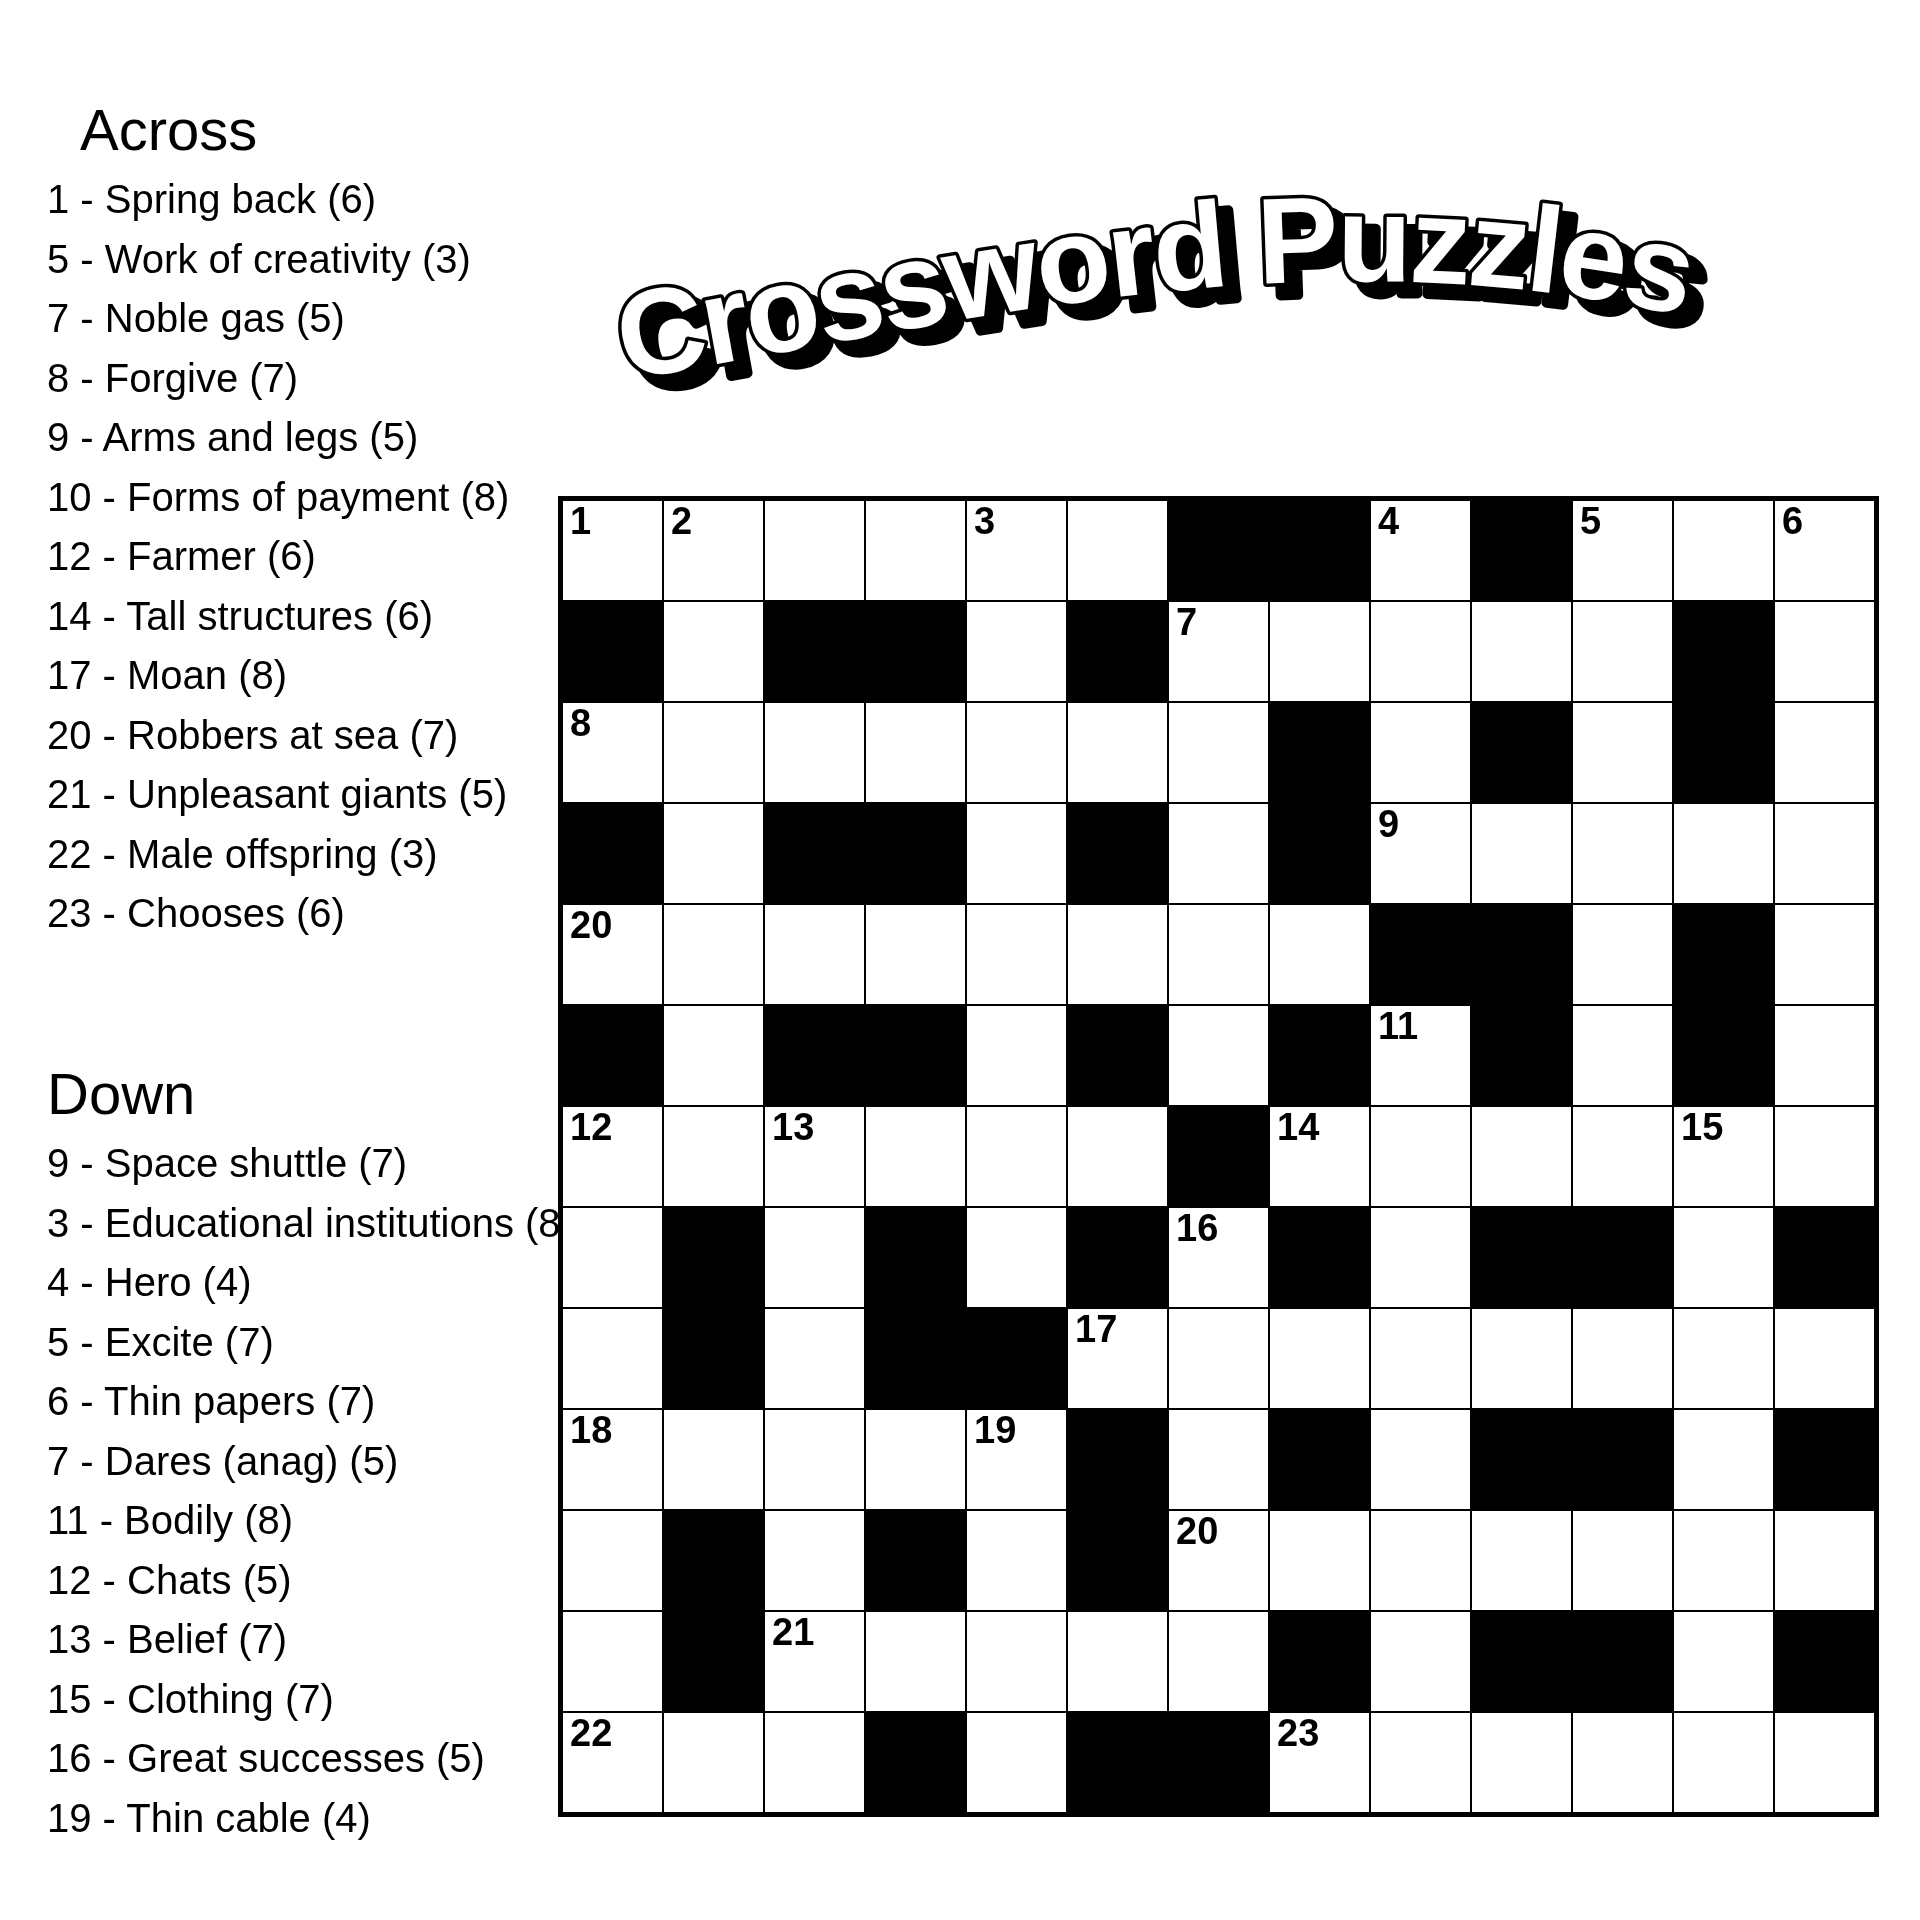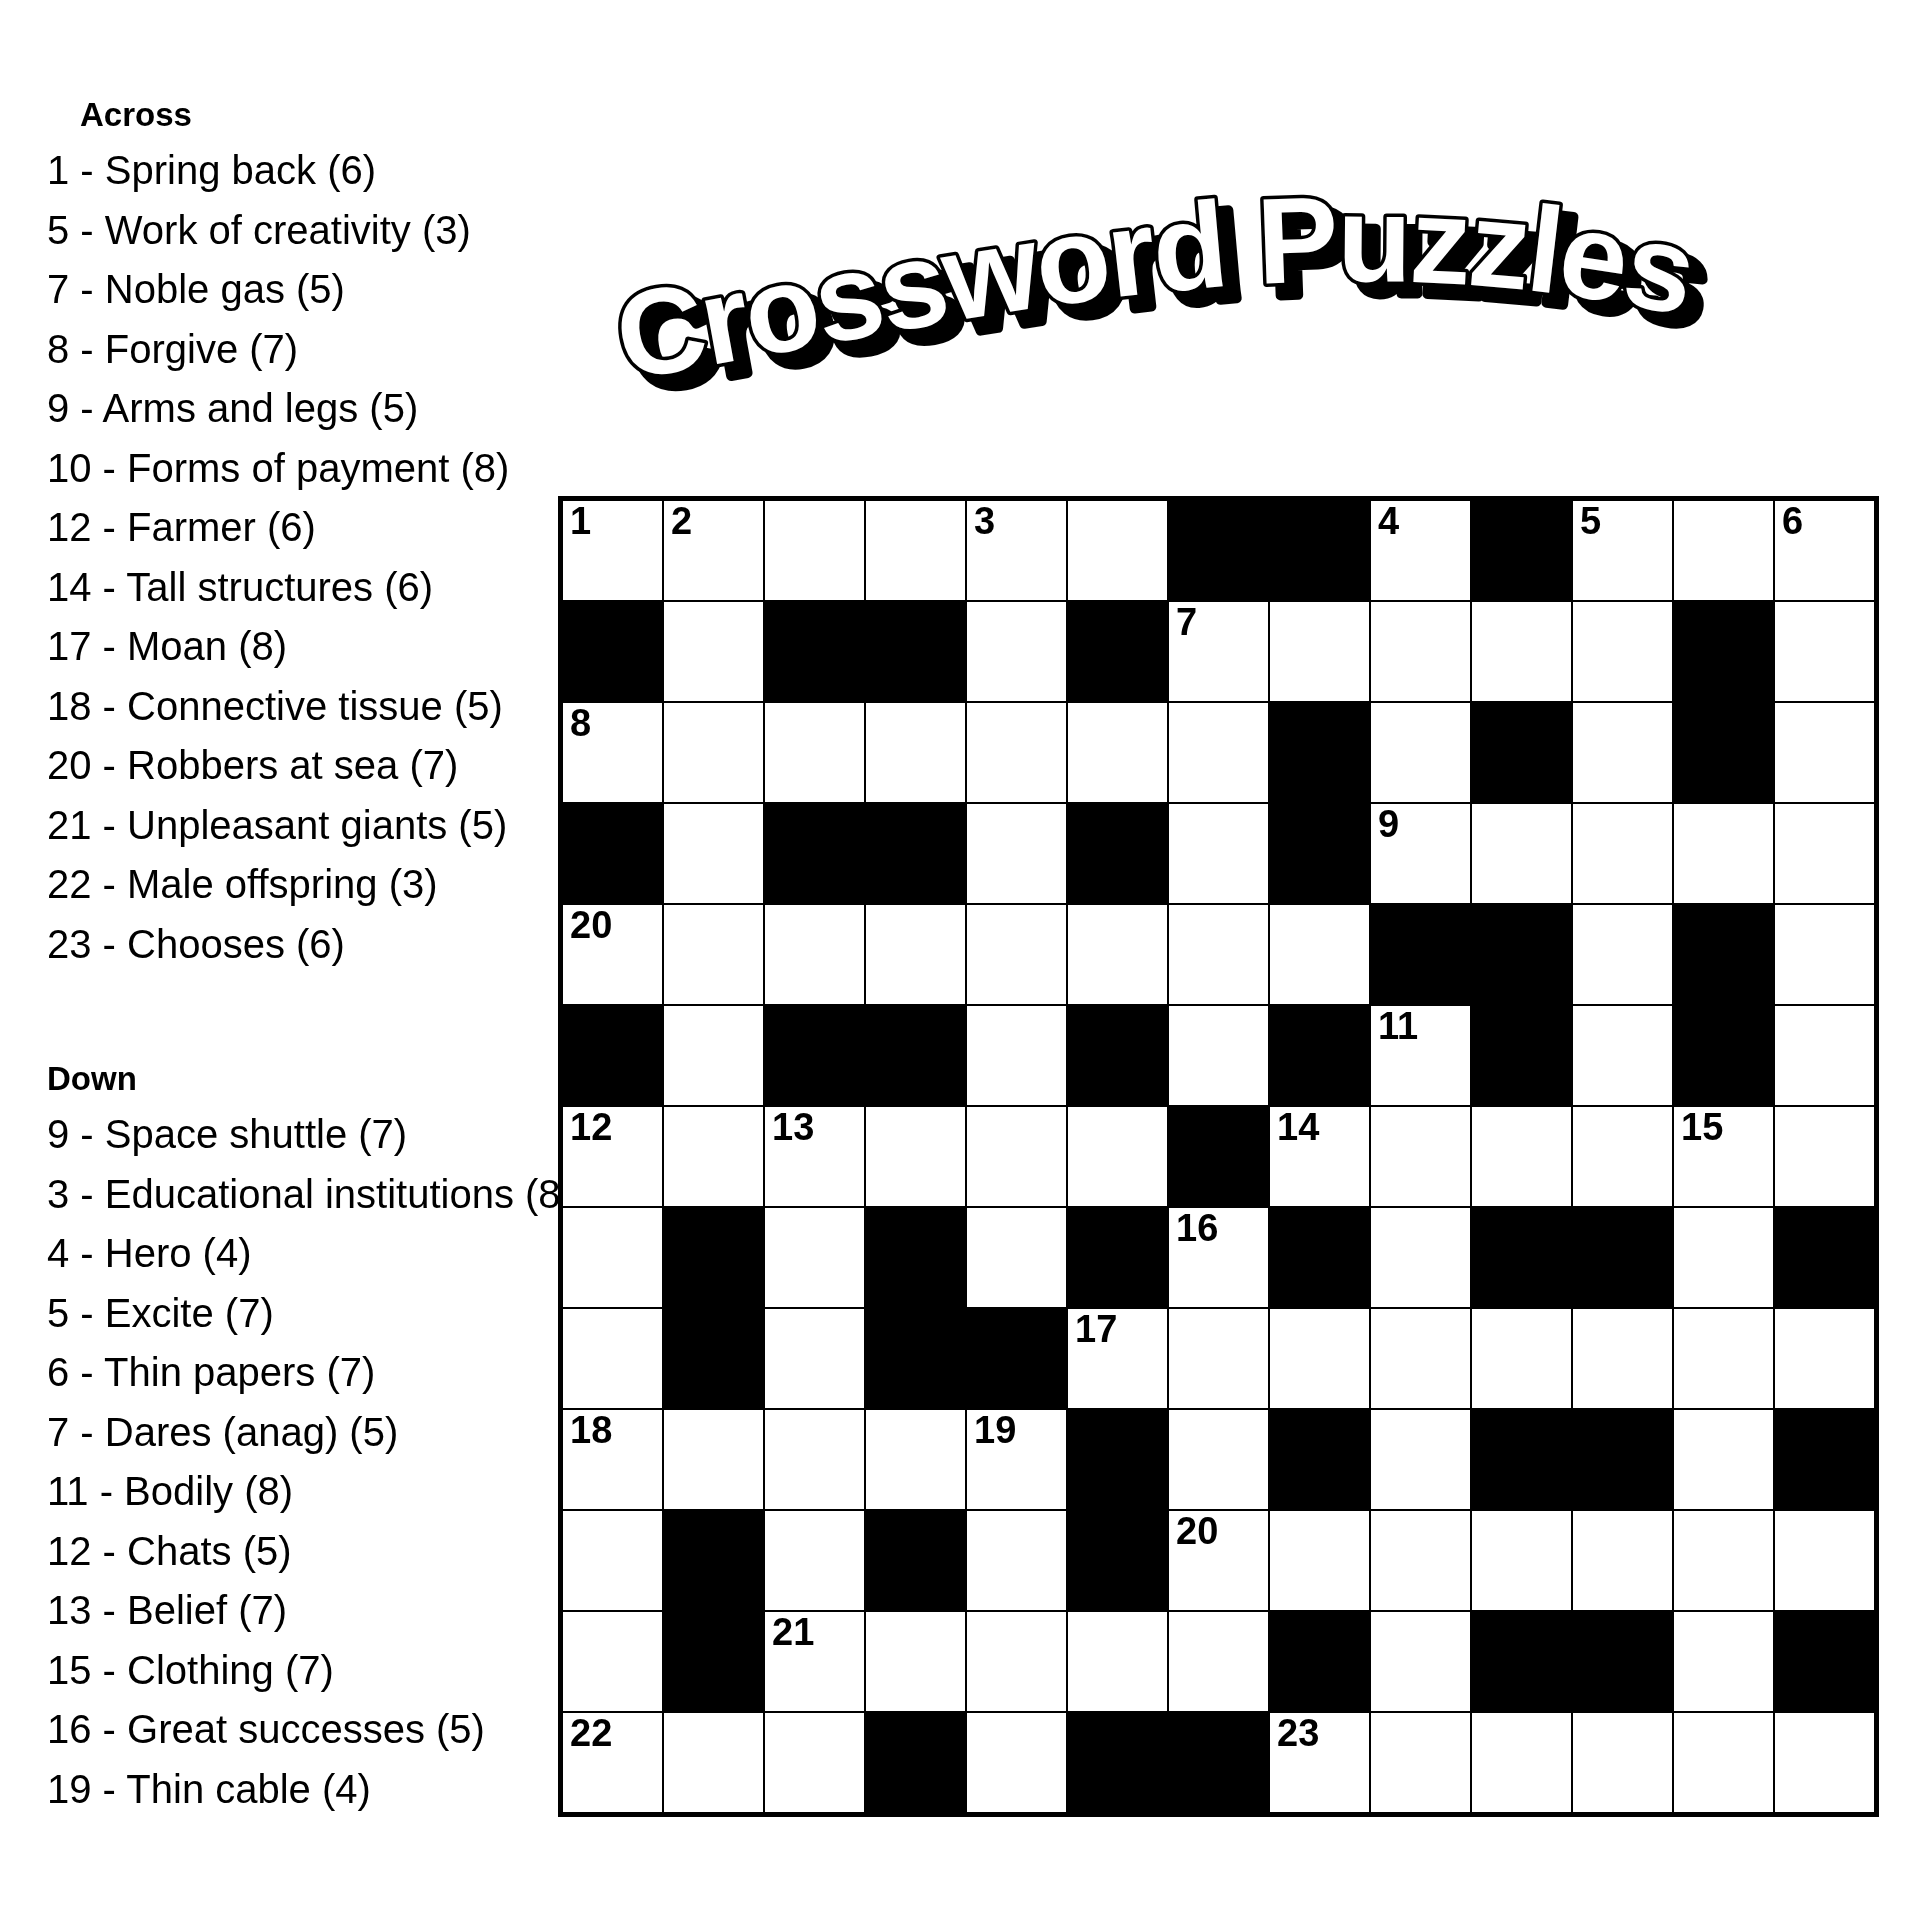"Across" .clues h2 { font-size: 33px -> 58px; font-weight: 700 -> 400 }
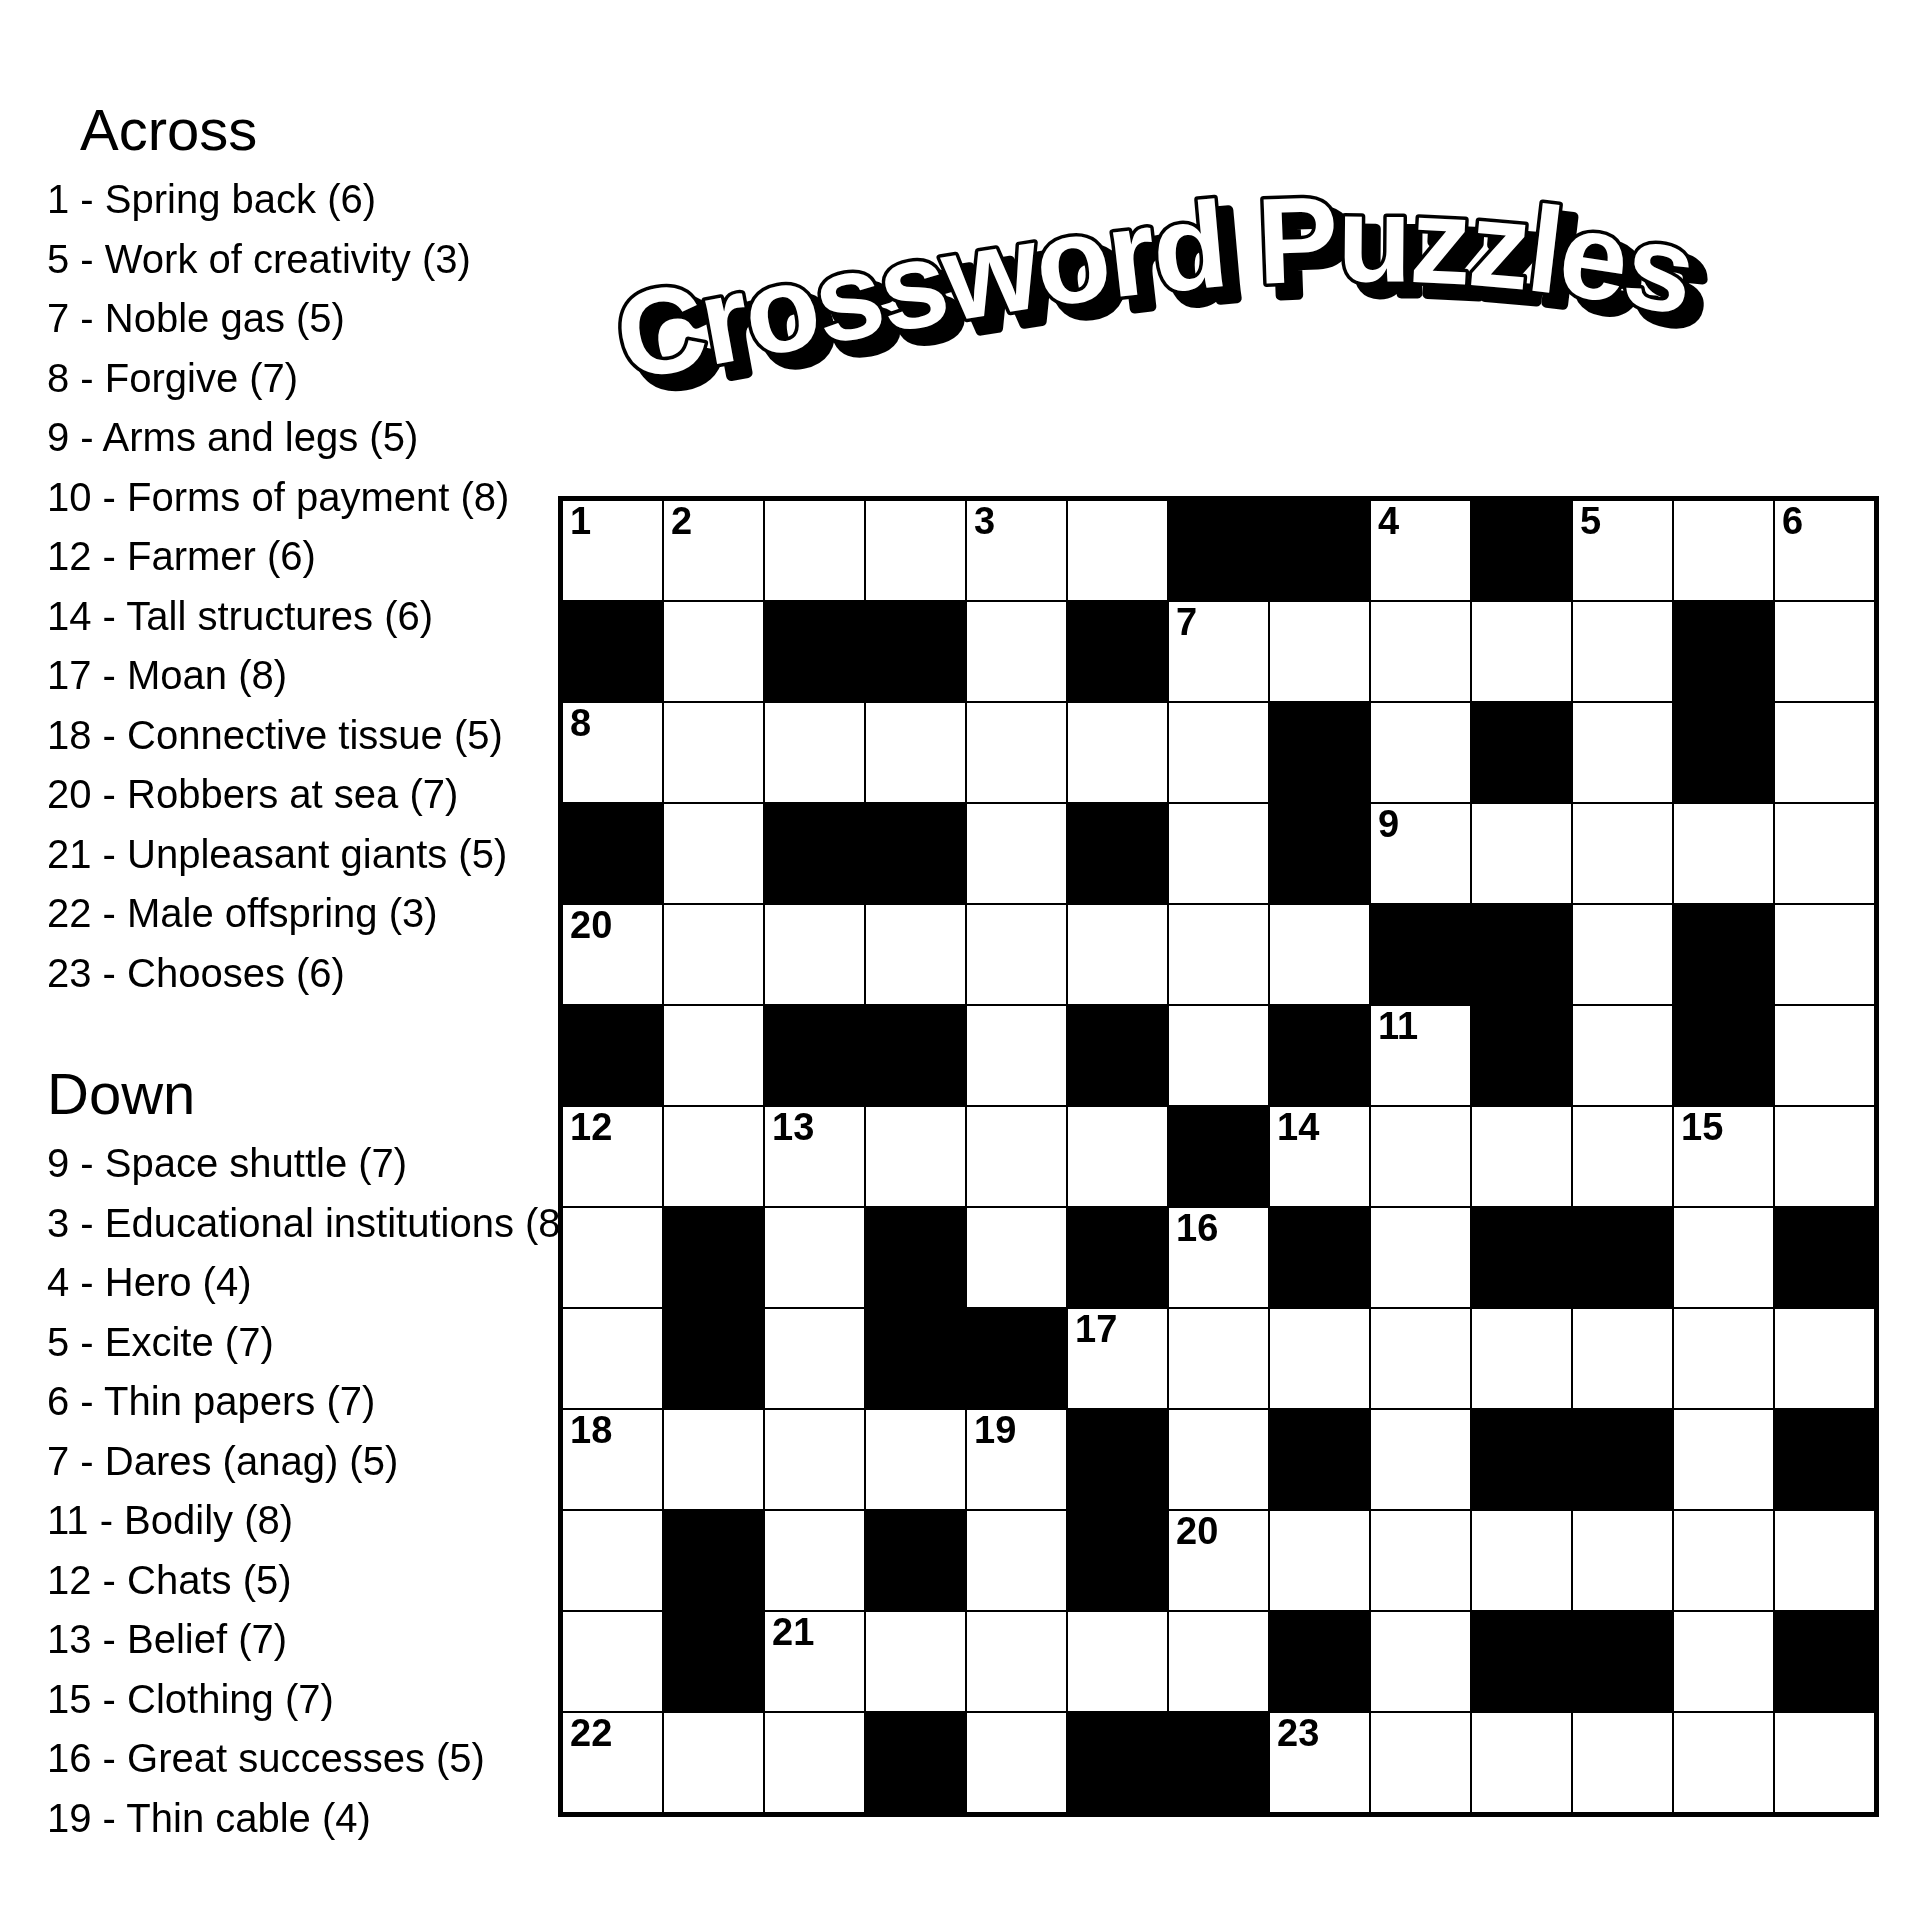"18 - Connective tissue (5)" li { html: <li>18 - Connective tissue (5)</li> -> none }
